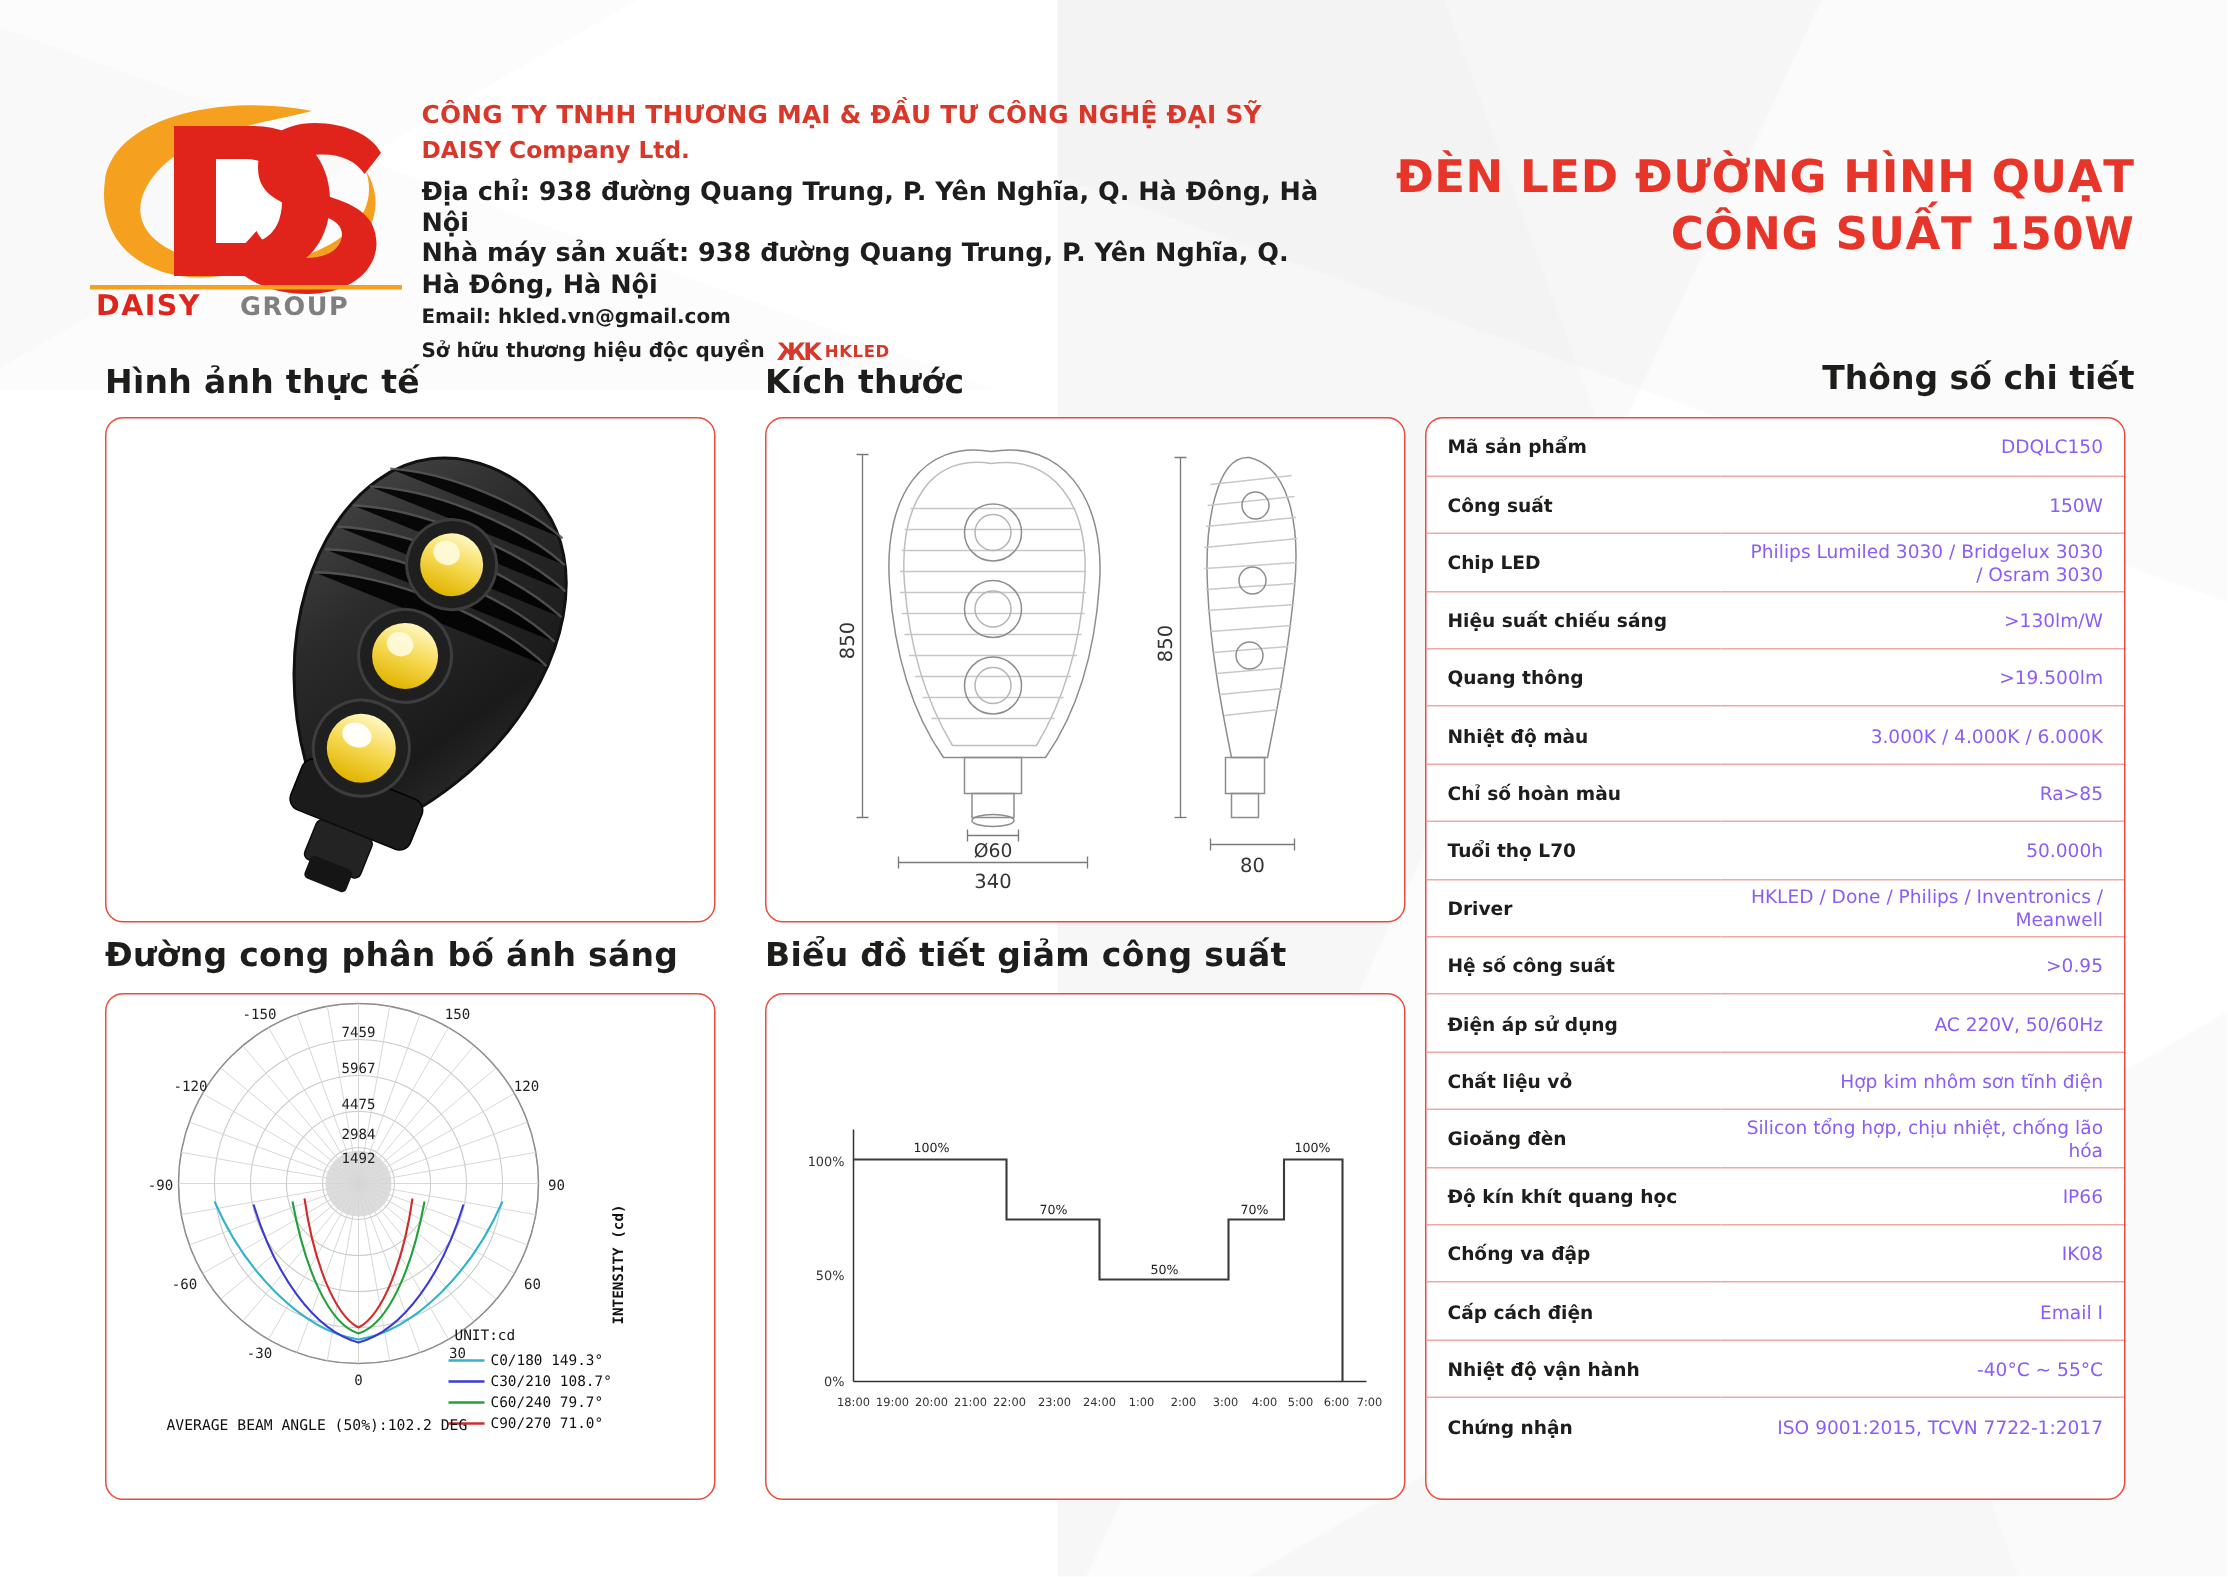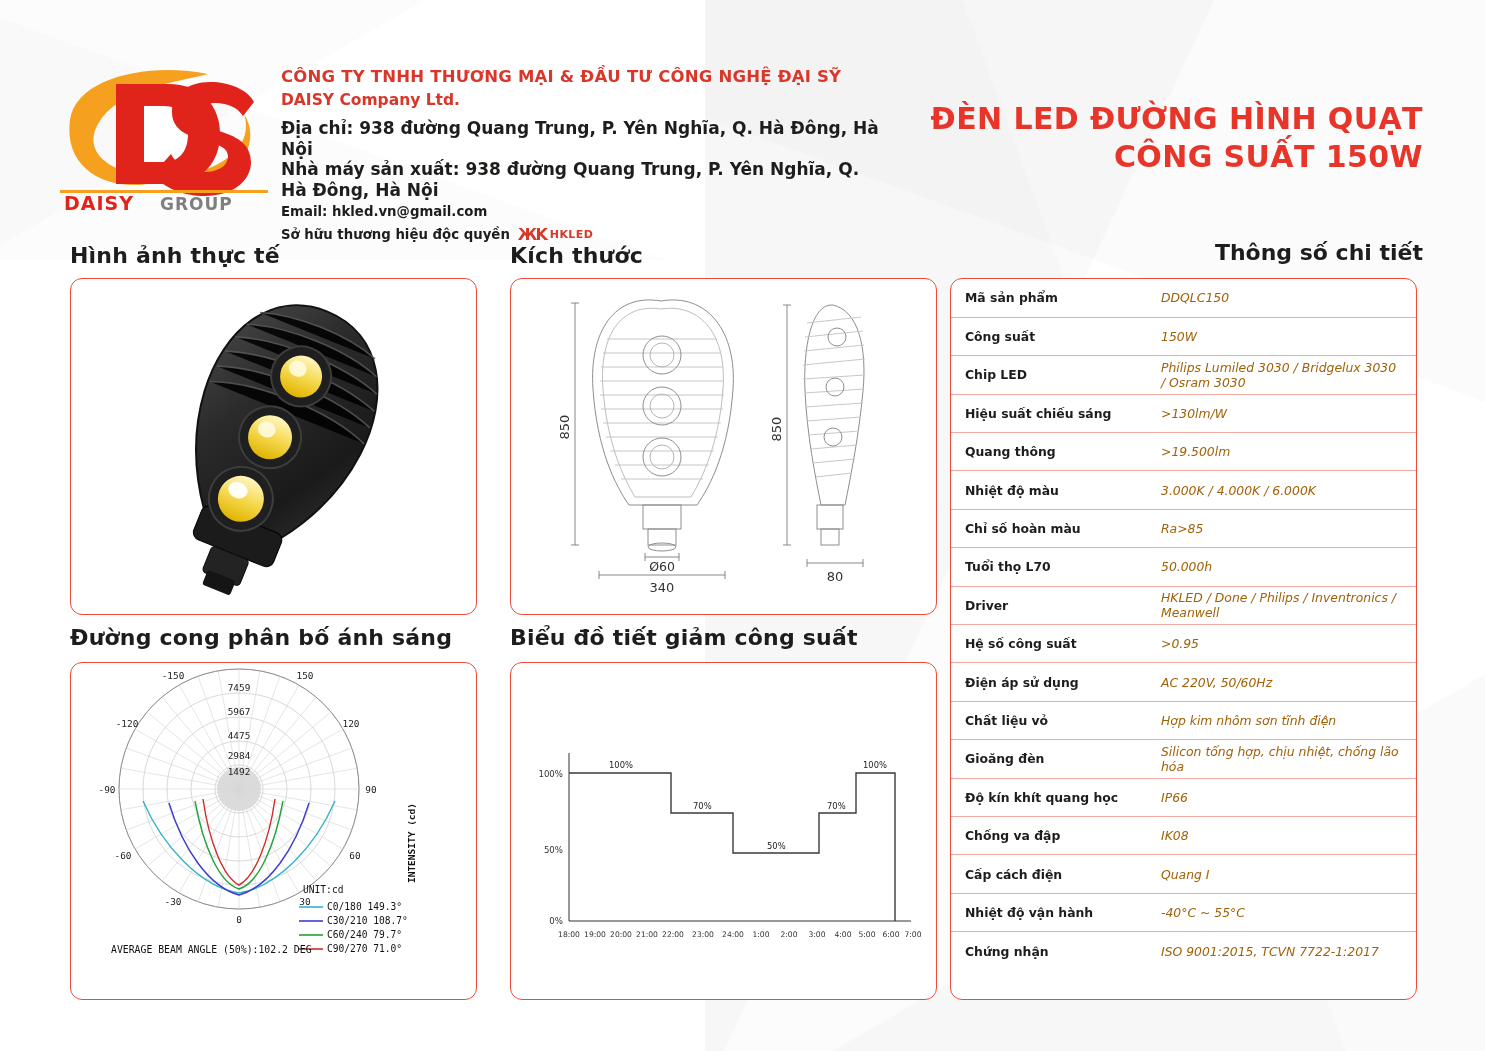"DDQLC150" .spec-table td.v { color: #a16207 -> #8b5cf6; font-style: italic -> none; text-align: left -> right }
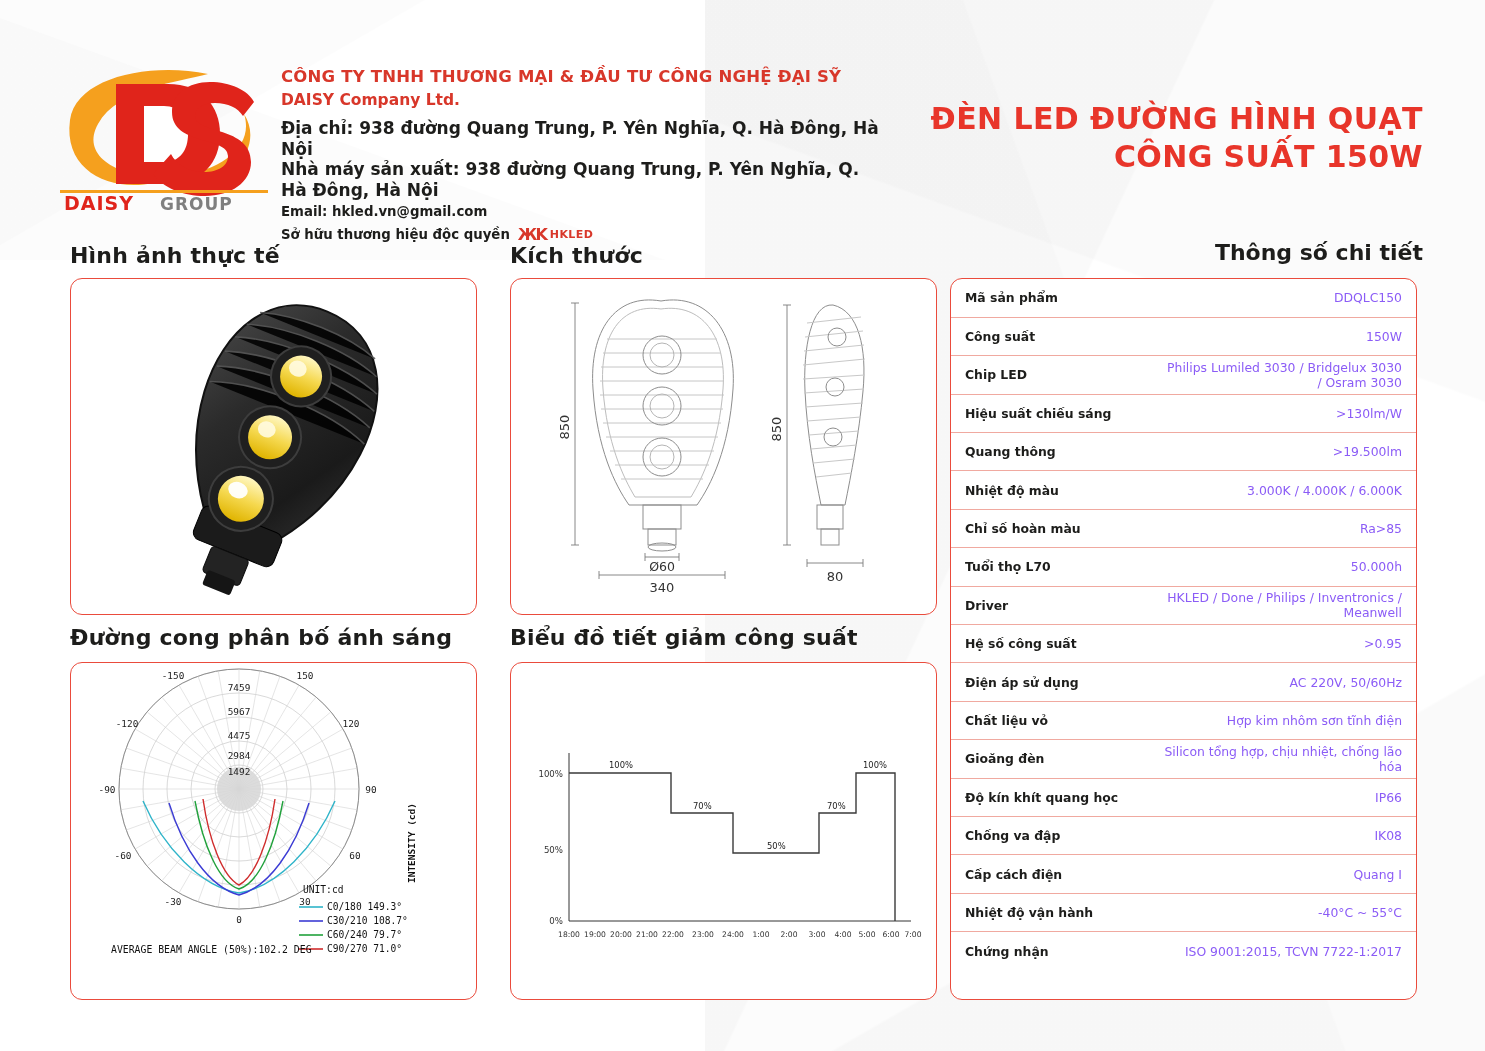"Quang I" td.v { text: Quang -> Email }
